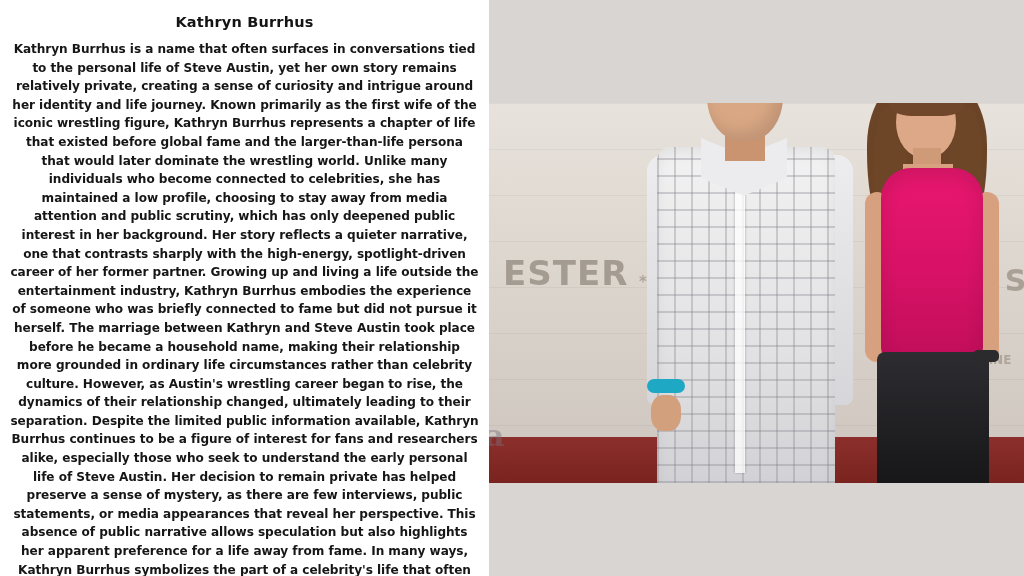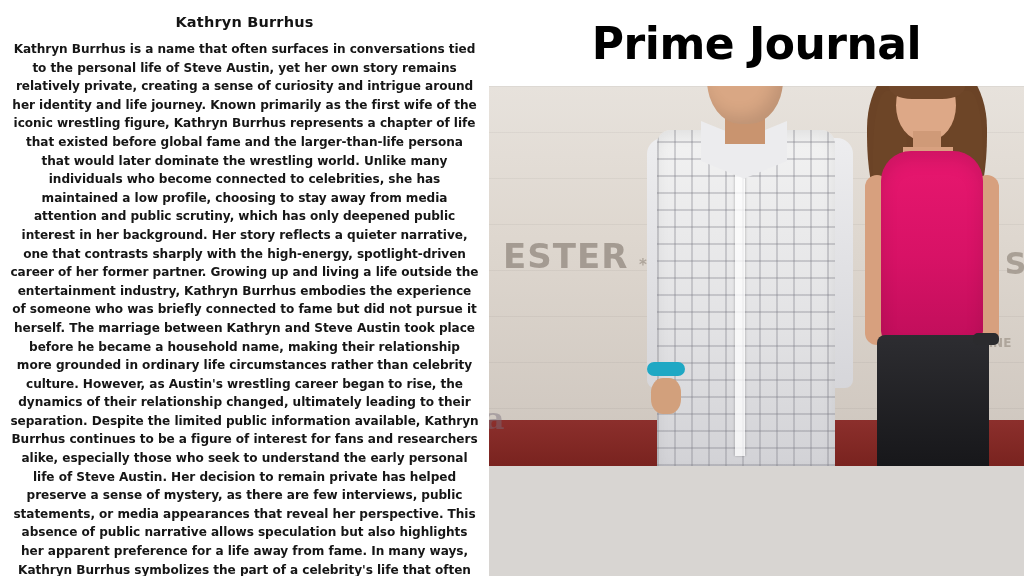"Prime Journal" div.masthead { html: <div> <div>Prime Journal</div> </div> -> none }
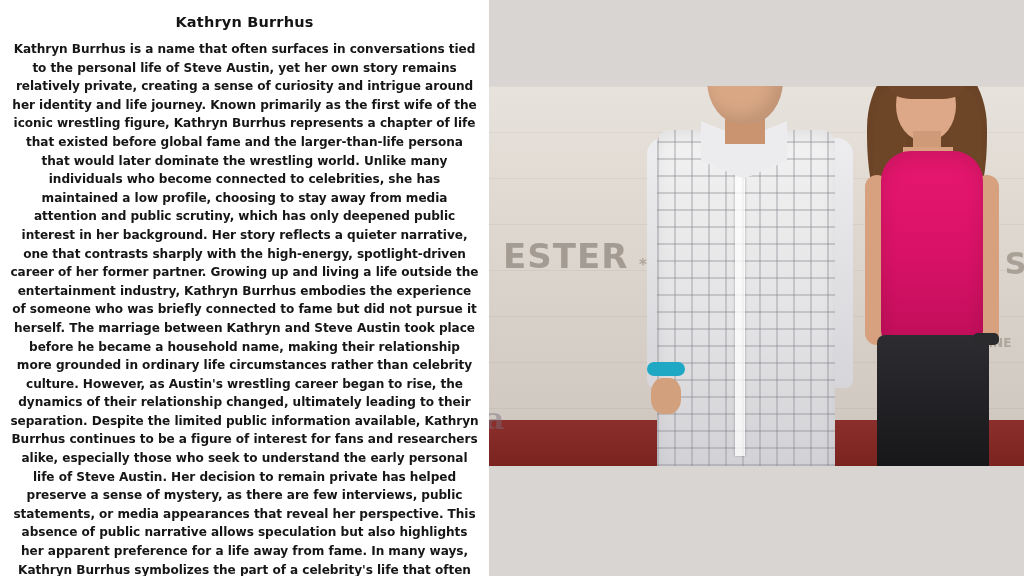"ESTER" .photo { top: 86px -> 103px }
